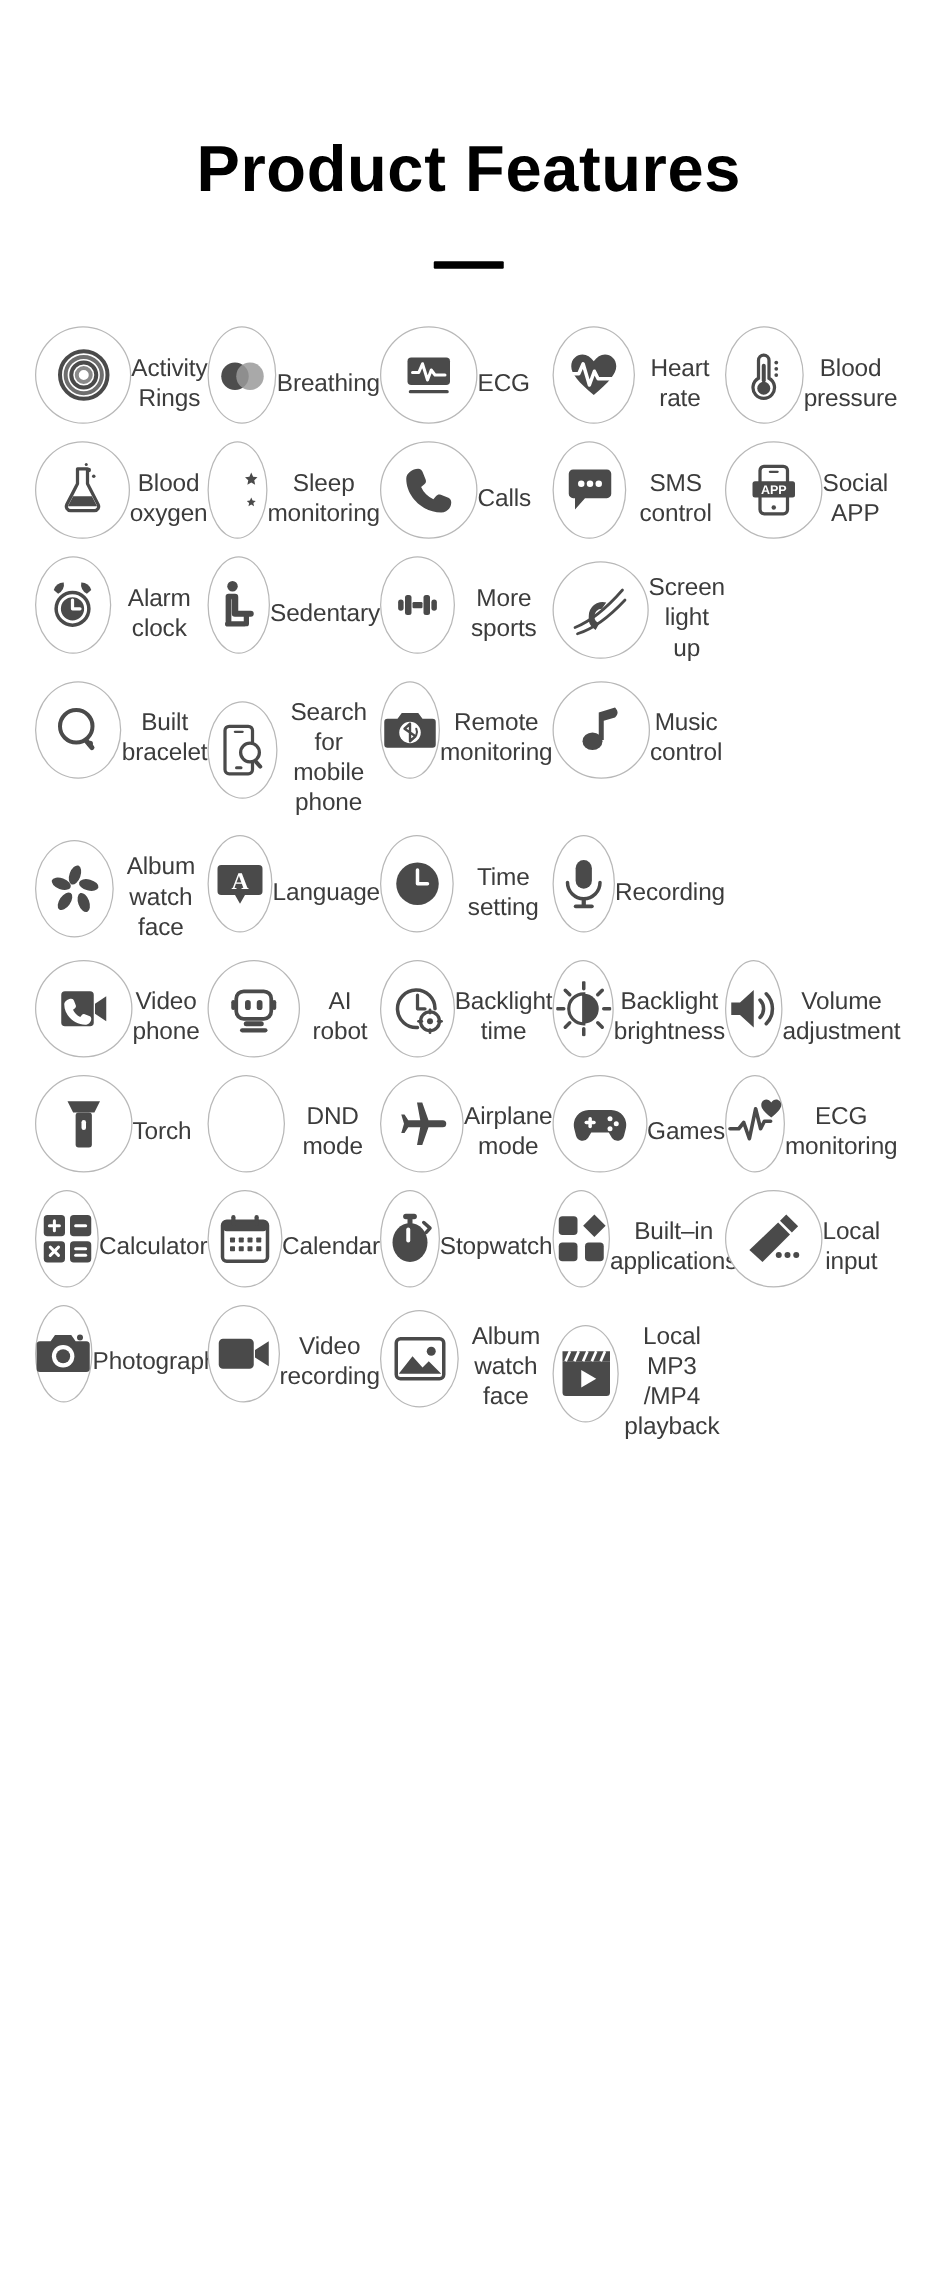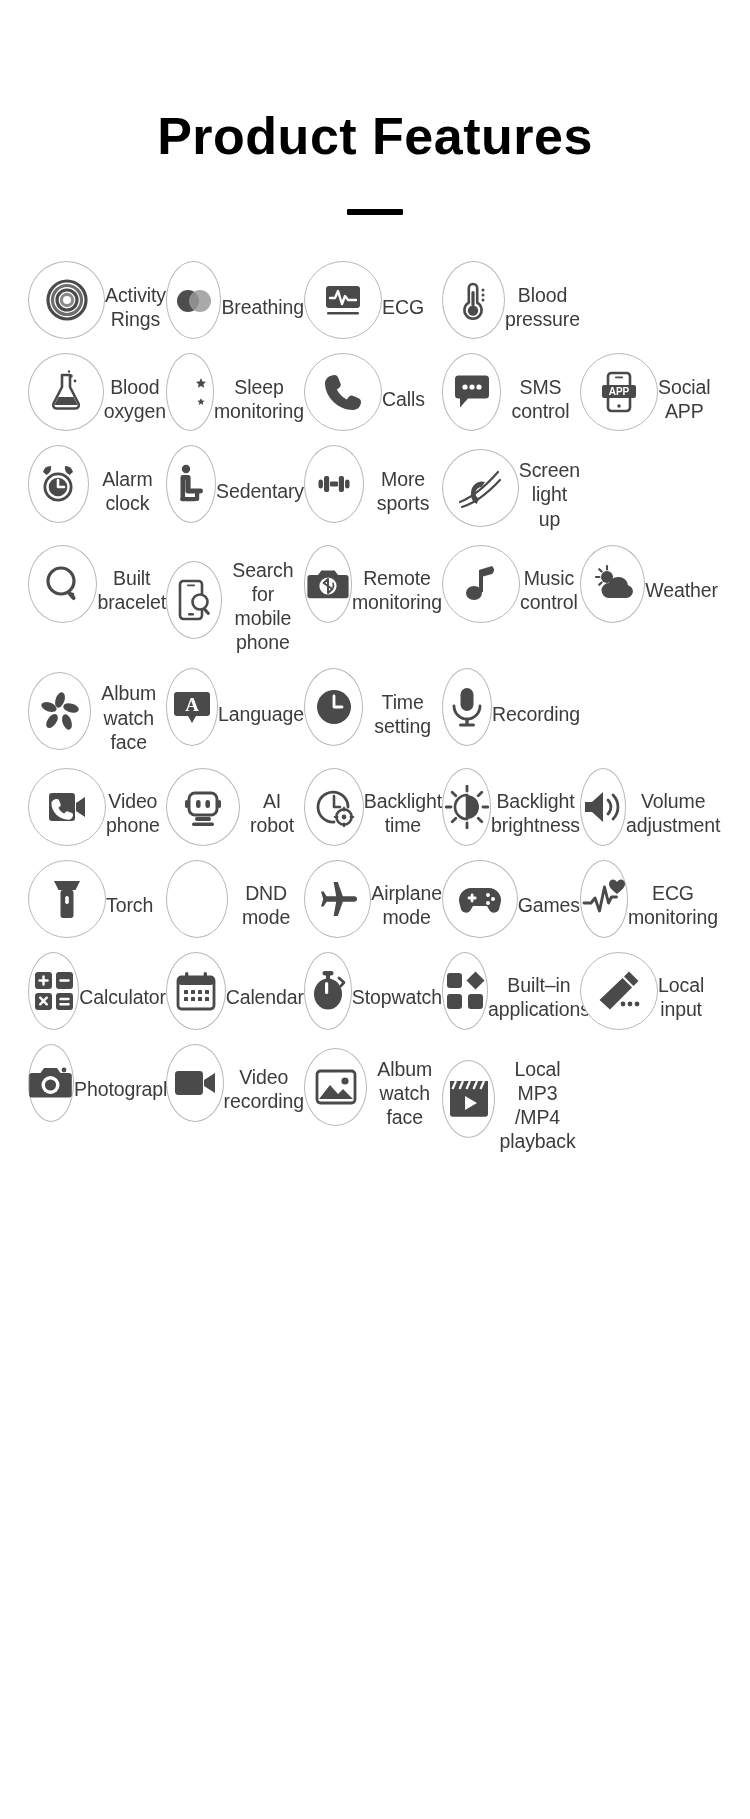"Heart rate" div.feature-cell { html: none -> <div> <span> <svg> <path></path> <path></path> </svg> </span> <div>Heart rate</div> </div> }
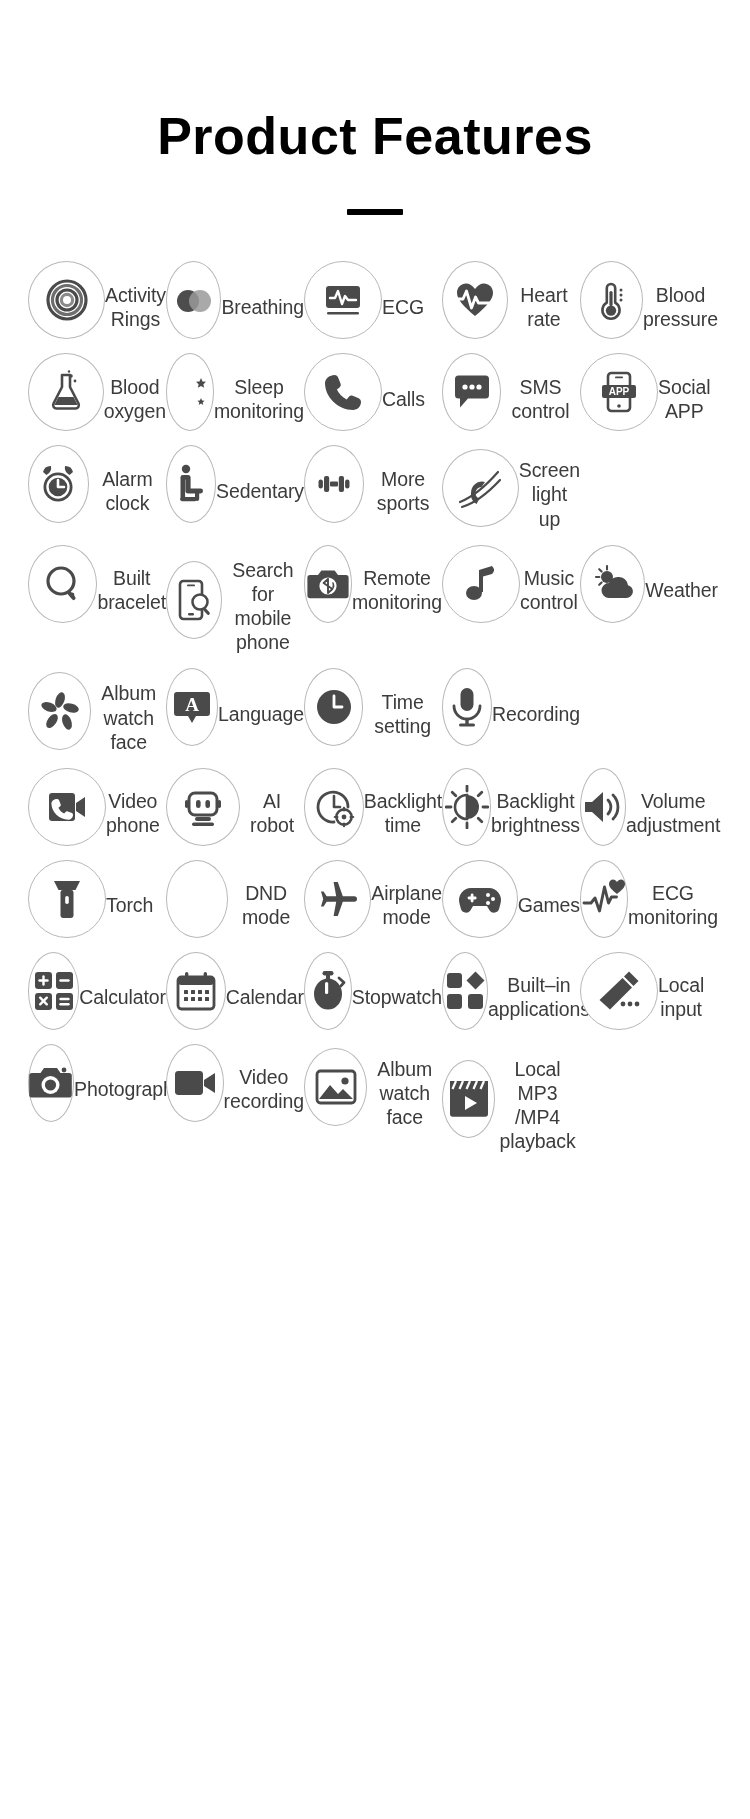"Weather" div.feature-cell { html: <div> <span> <svg> <circle></circle> <g> <path></path> <path></path> <path></path> <path></path> <path></path> </g> <path></path> </svg> </span> <div>Weather</div> </div> -> none }
